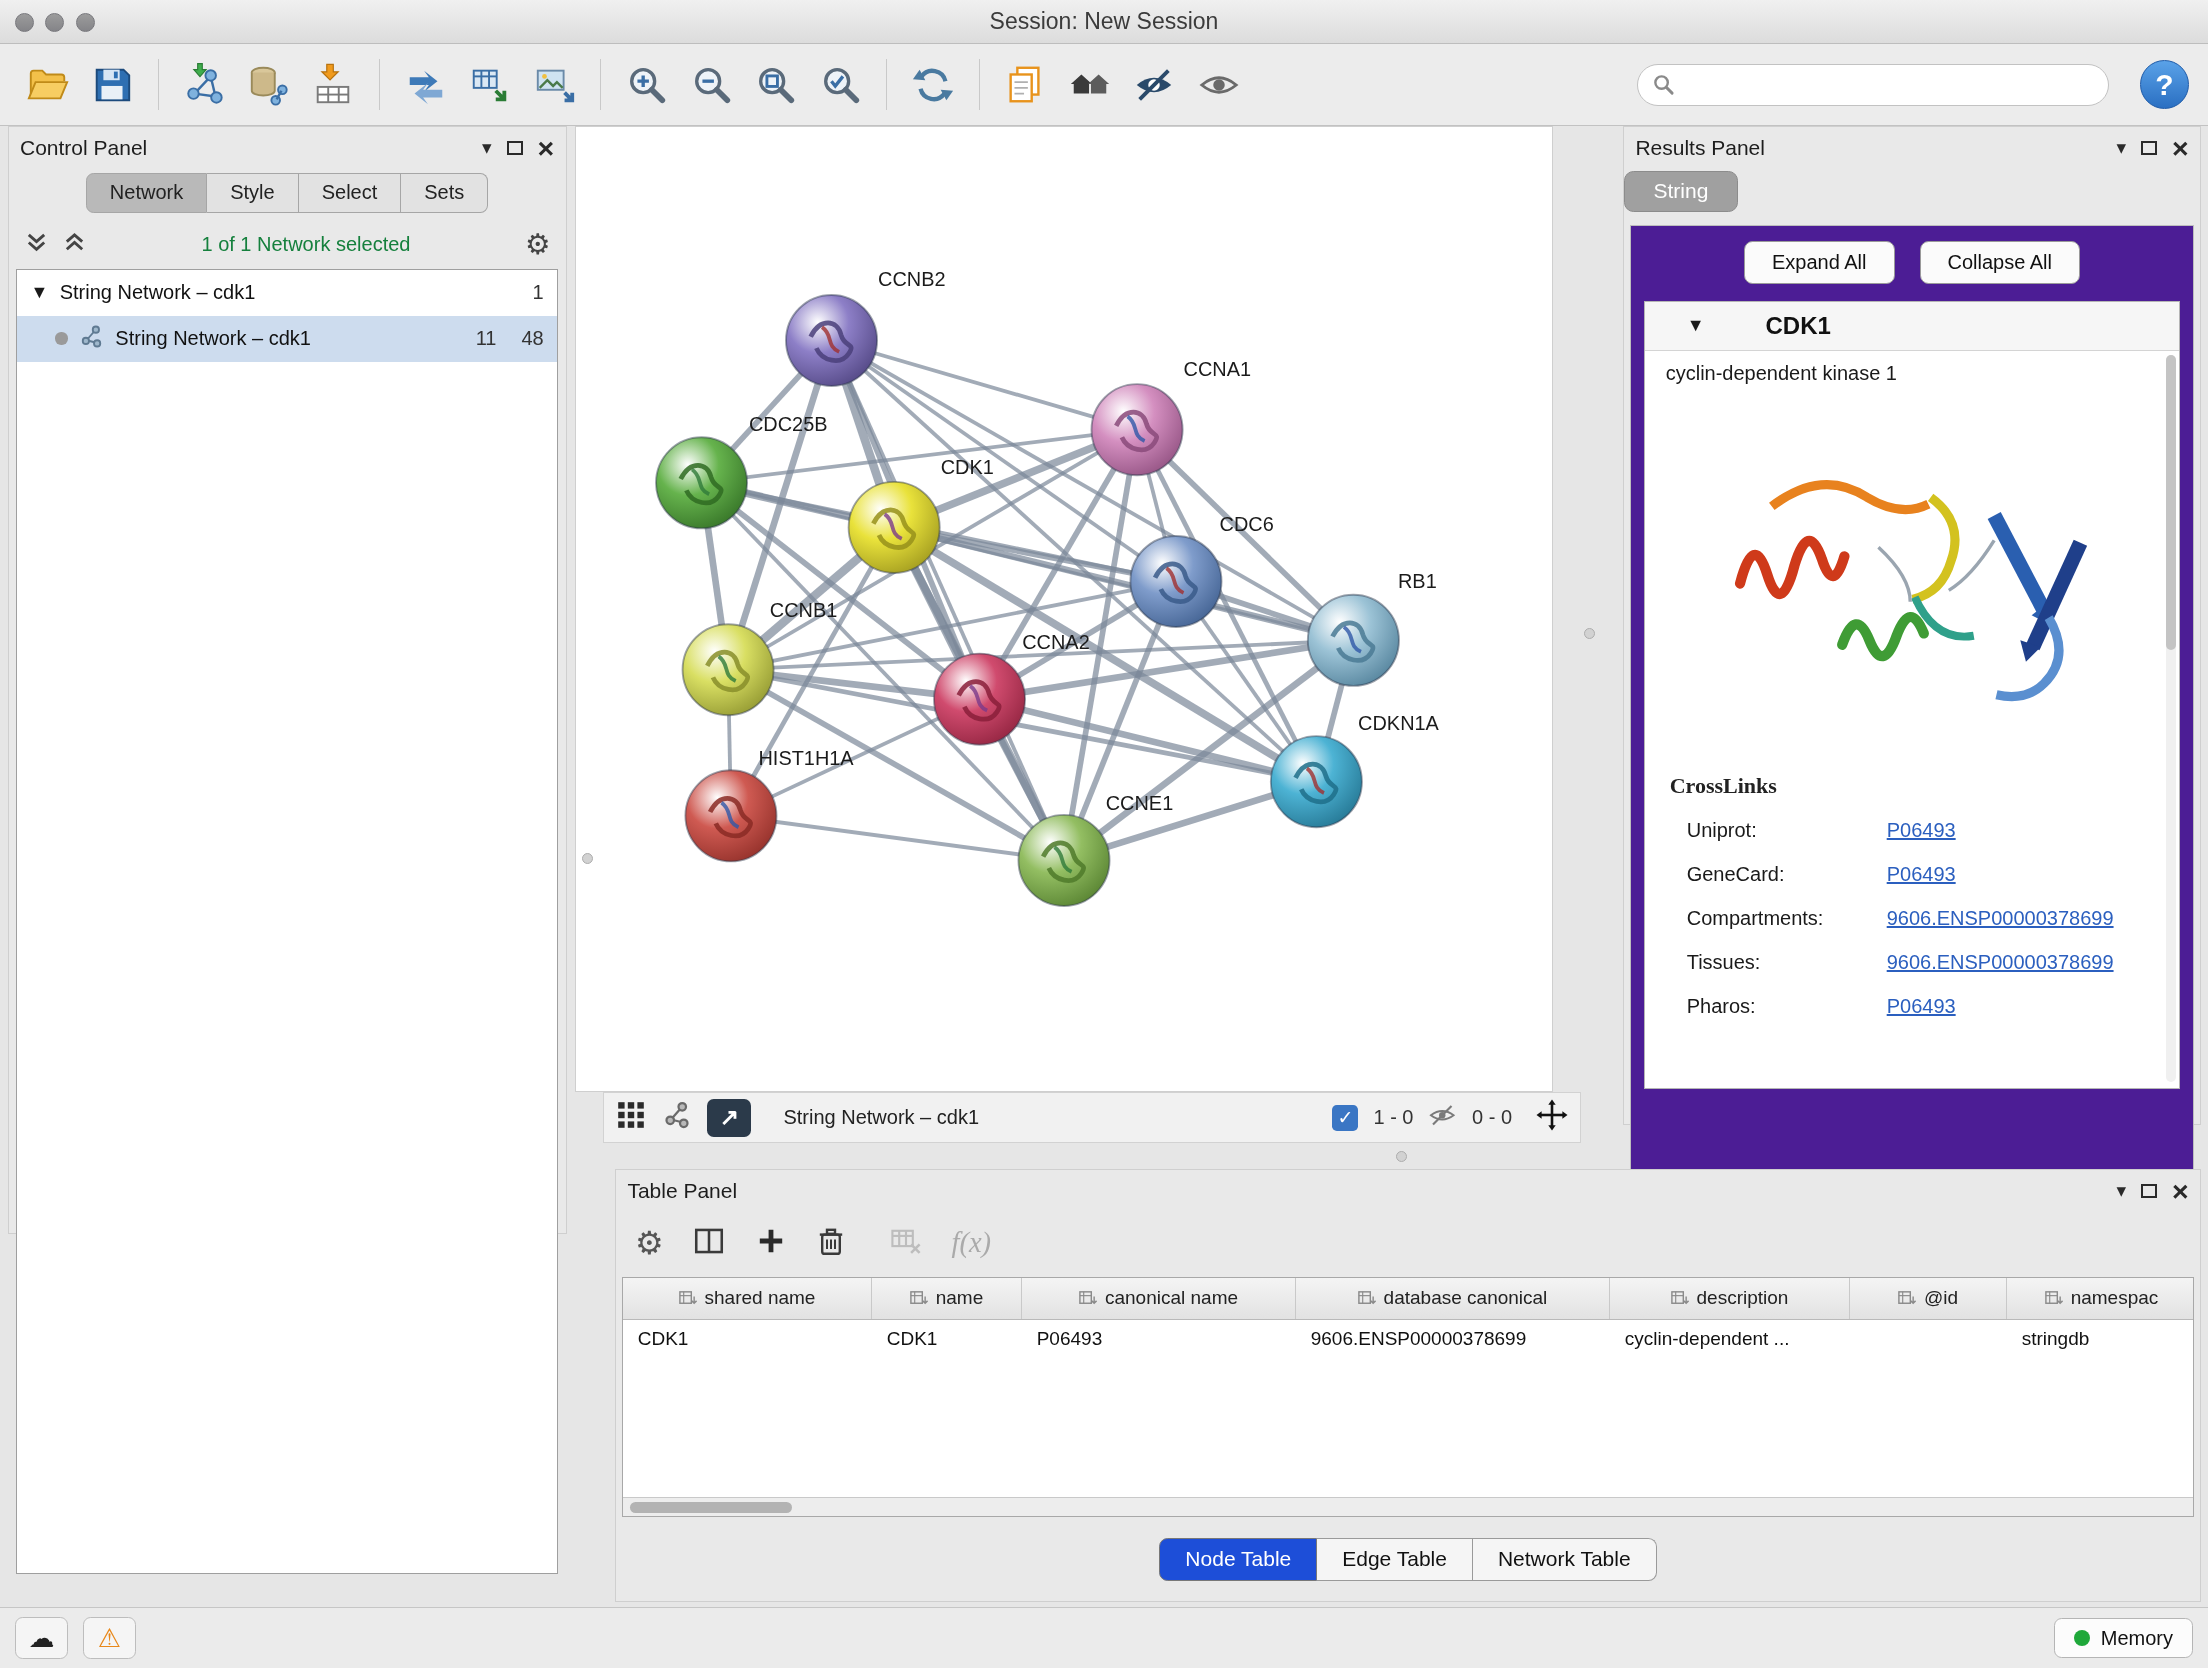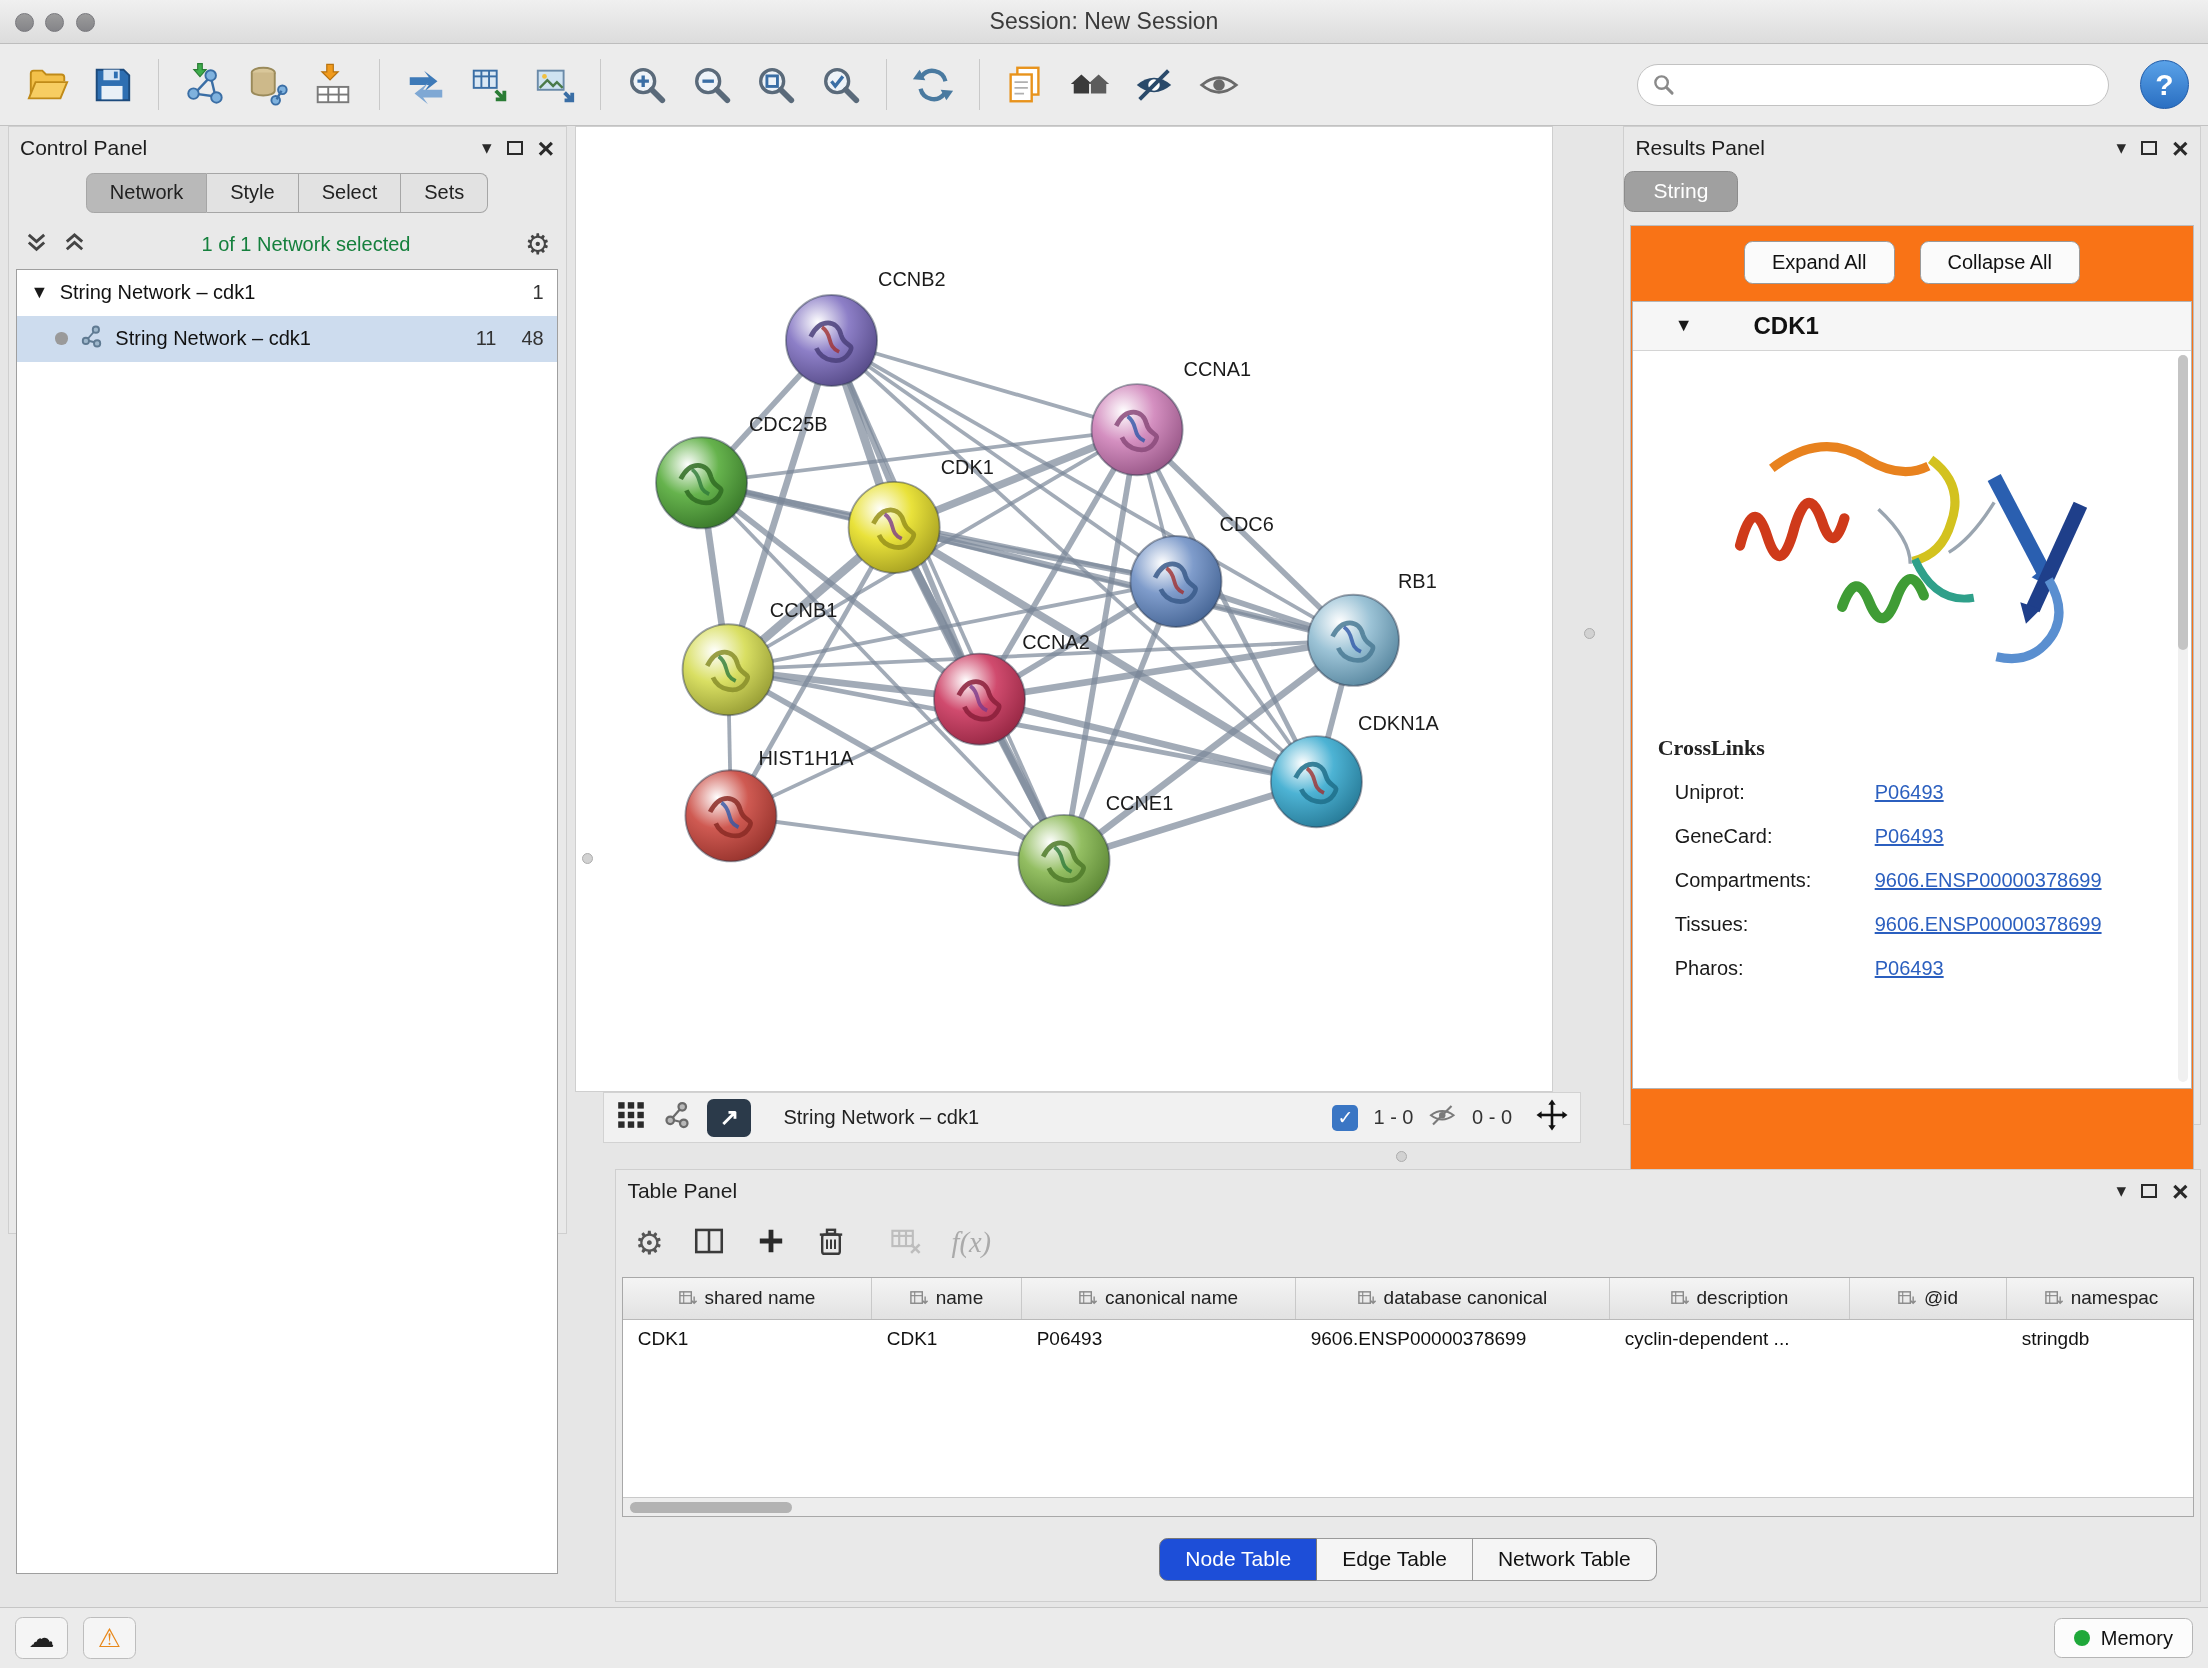"Expand All" .rbox { background: #f97316 -> #4c1d95; padding: 15px 1px -> 15px 13px }
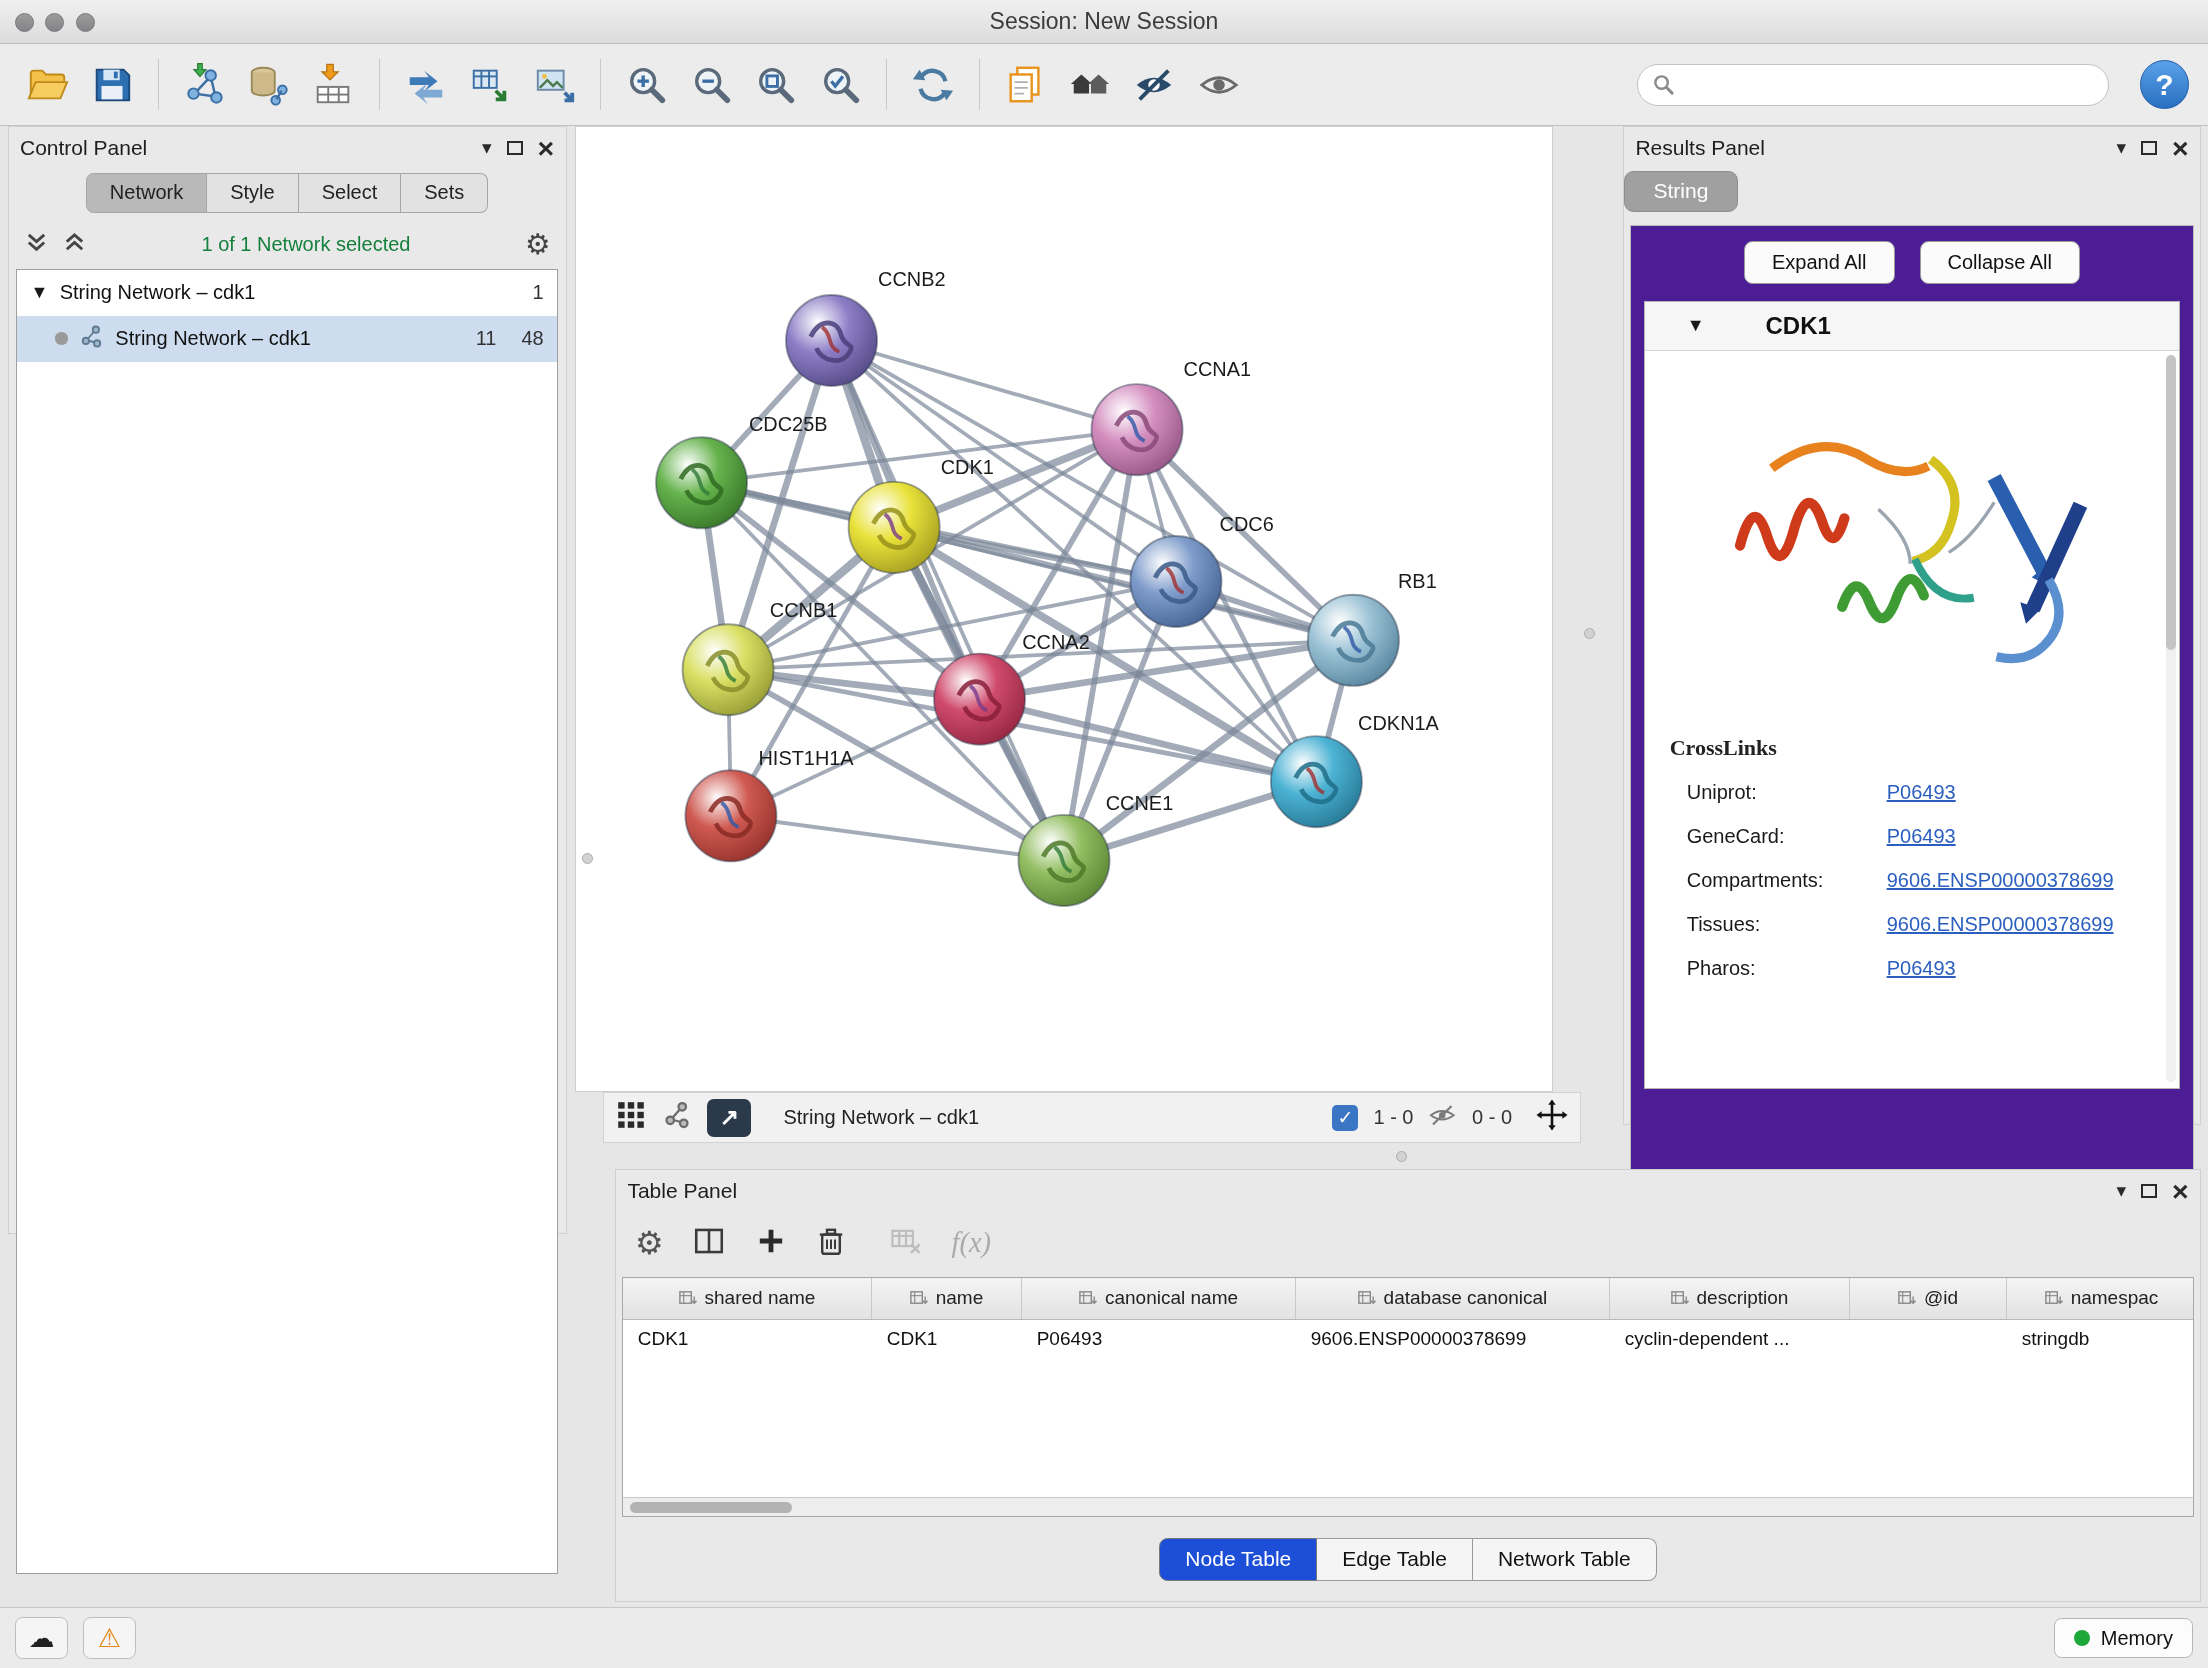"cyclin-dependent kinase 1" div.pb-desc { html: none -> <div>cyclin-dependent kinase 1</div> }
